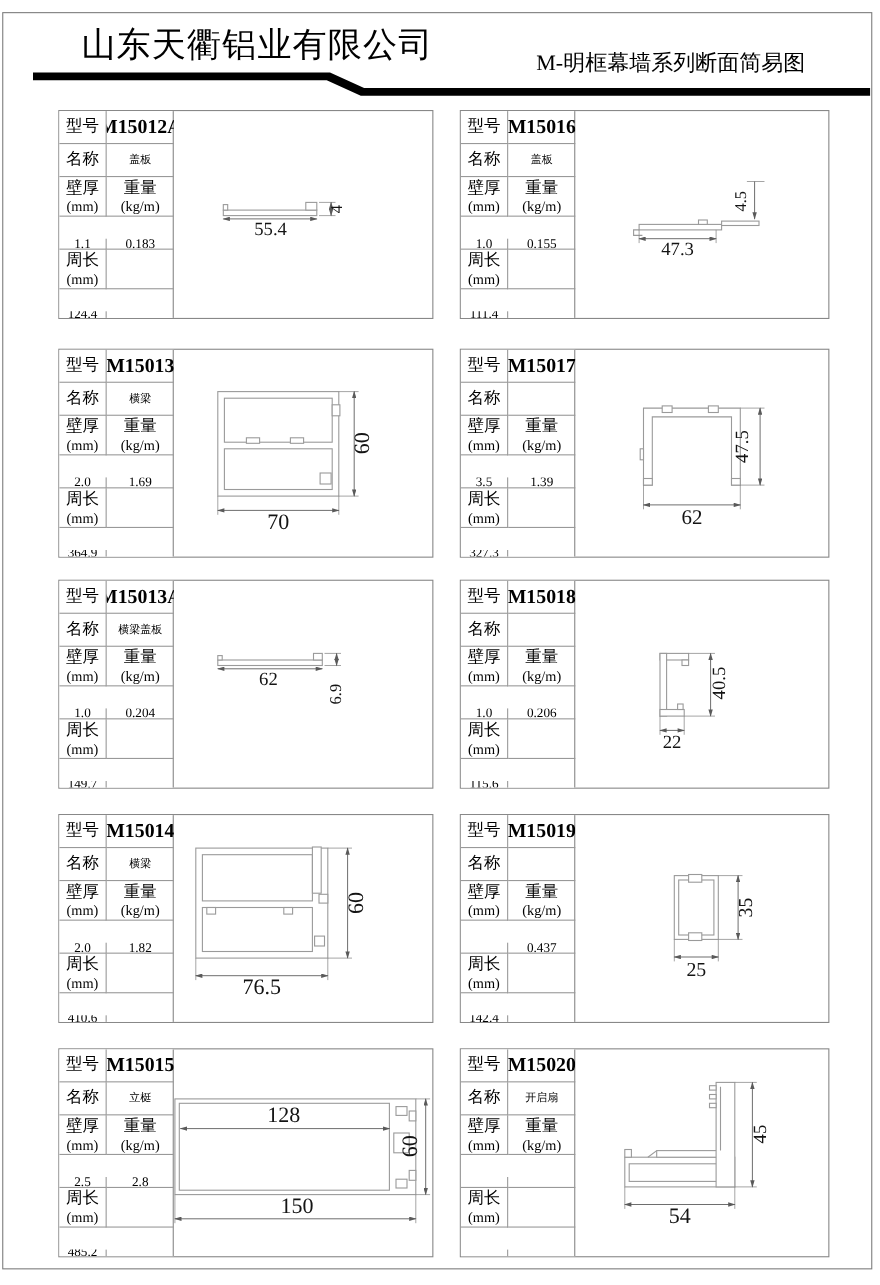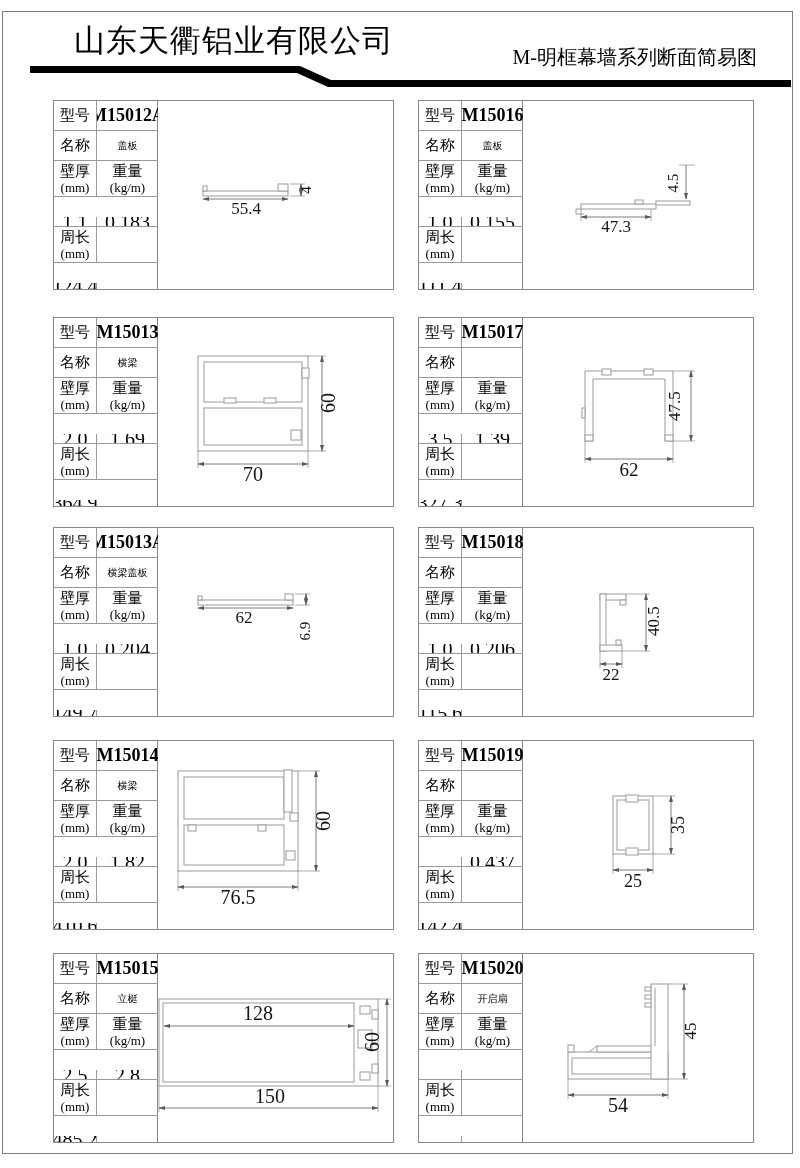"M-明框幕墙系列断面简易图" .subtitle { right: 43px -> 68px }
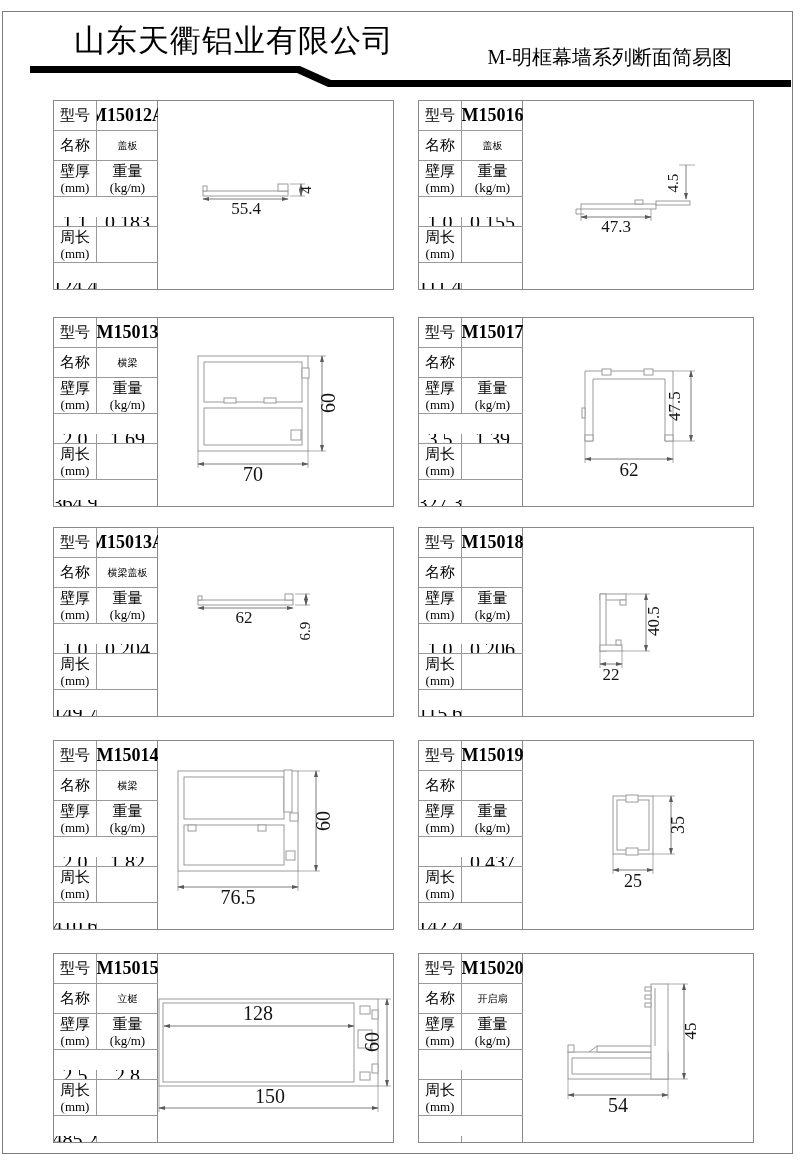"1.1" .num { font-size: 20px -> 12px }
